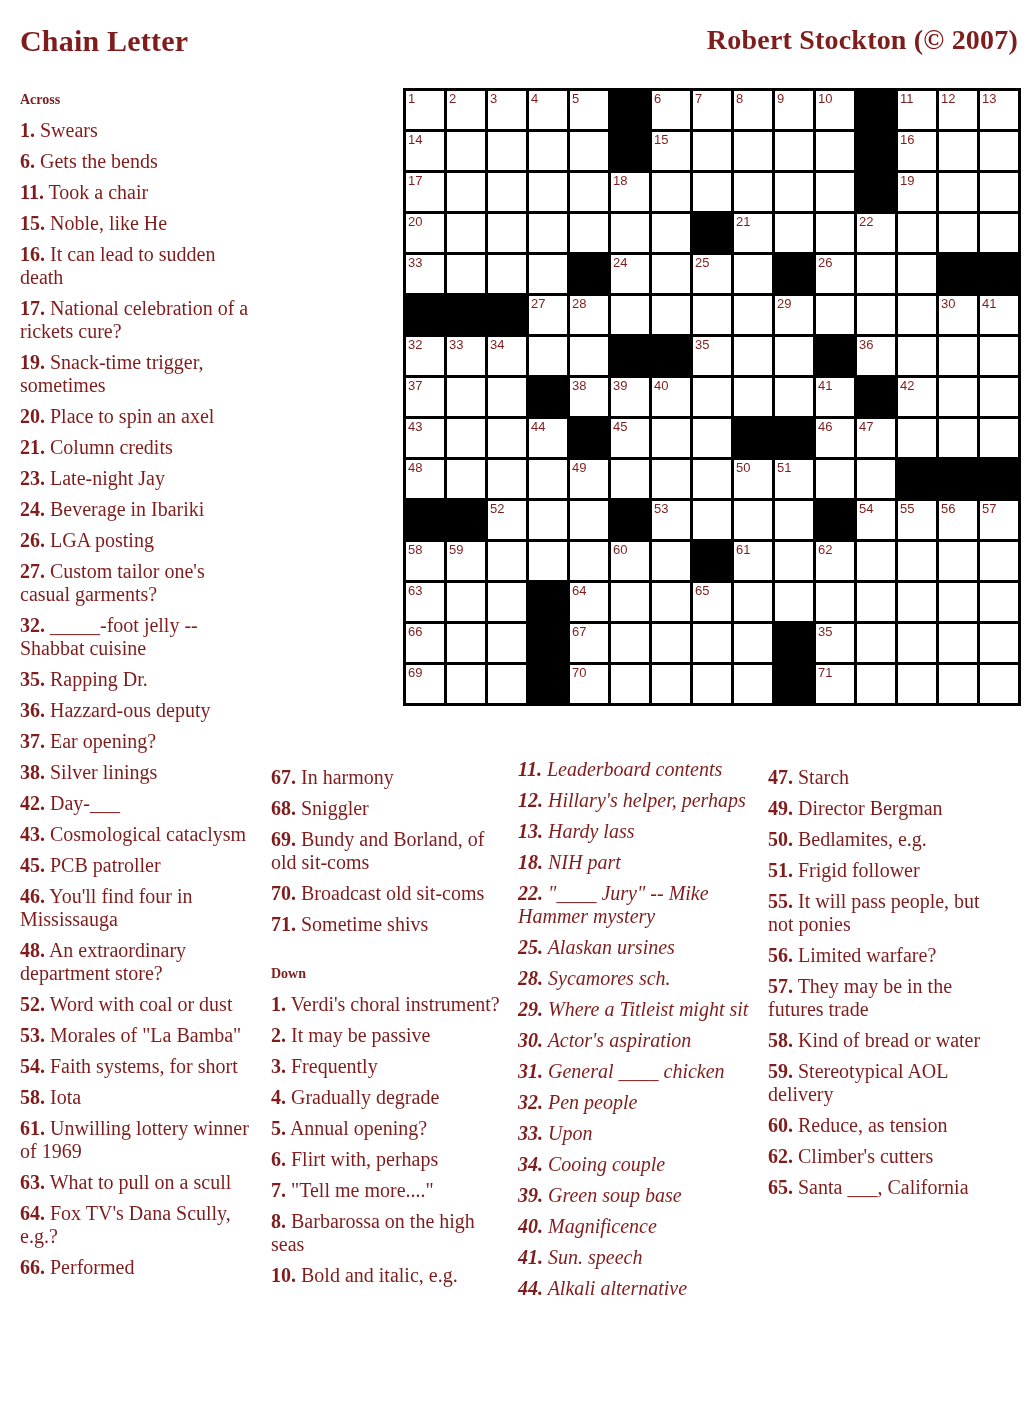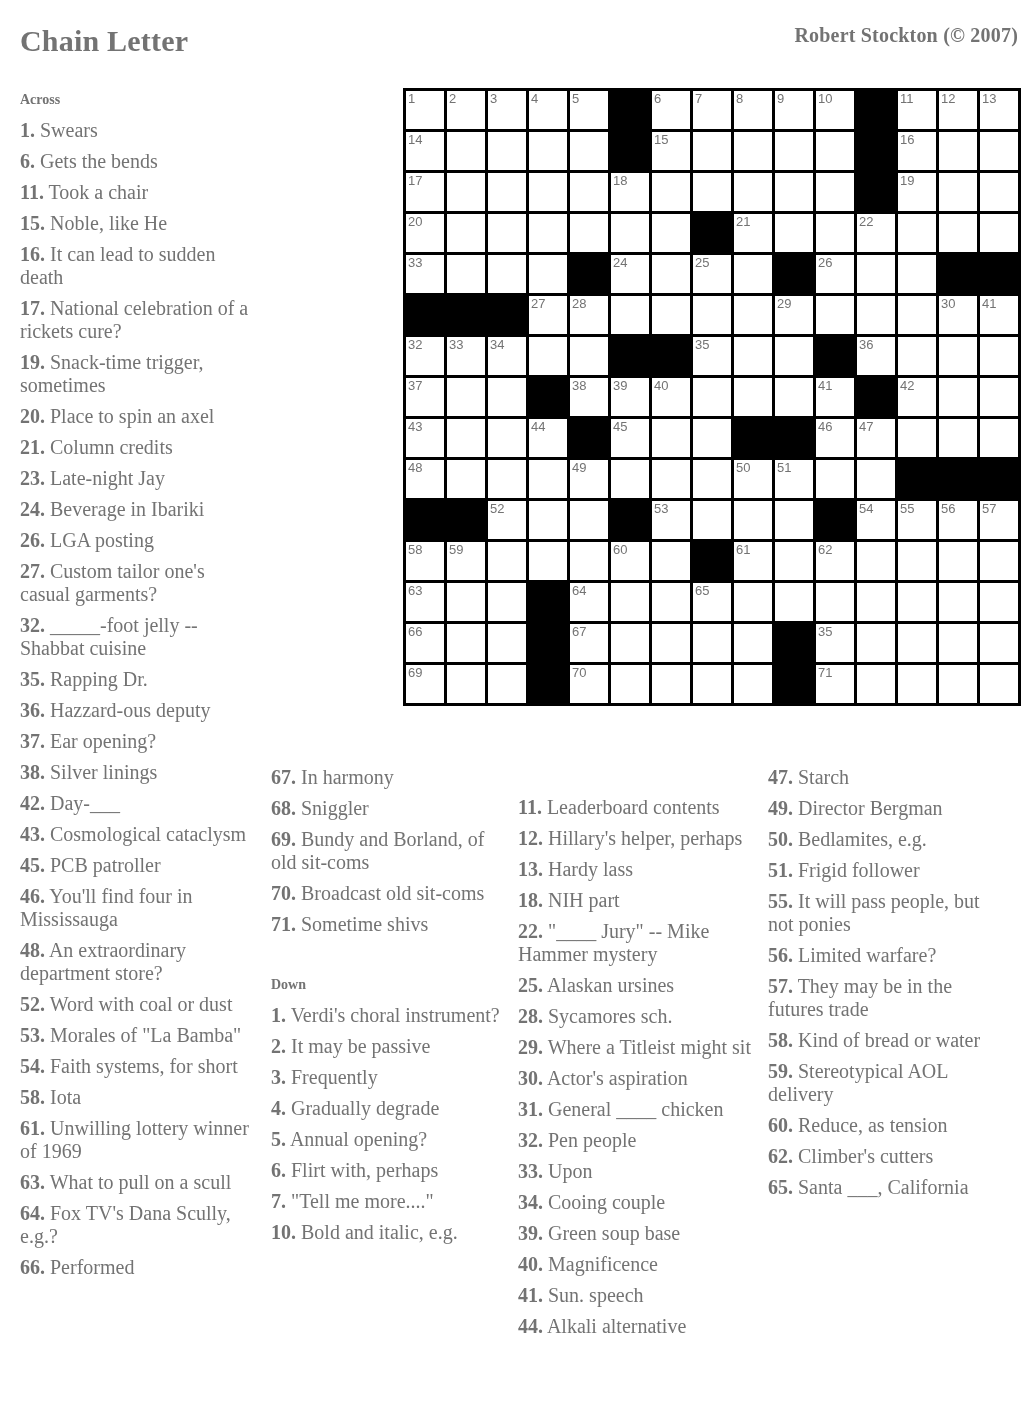"Chain Letter" .page { color: #737373 -> #7f1d1d }
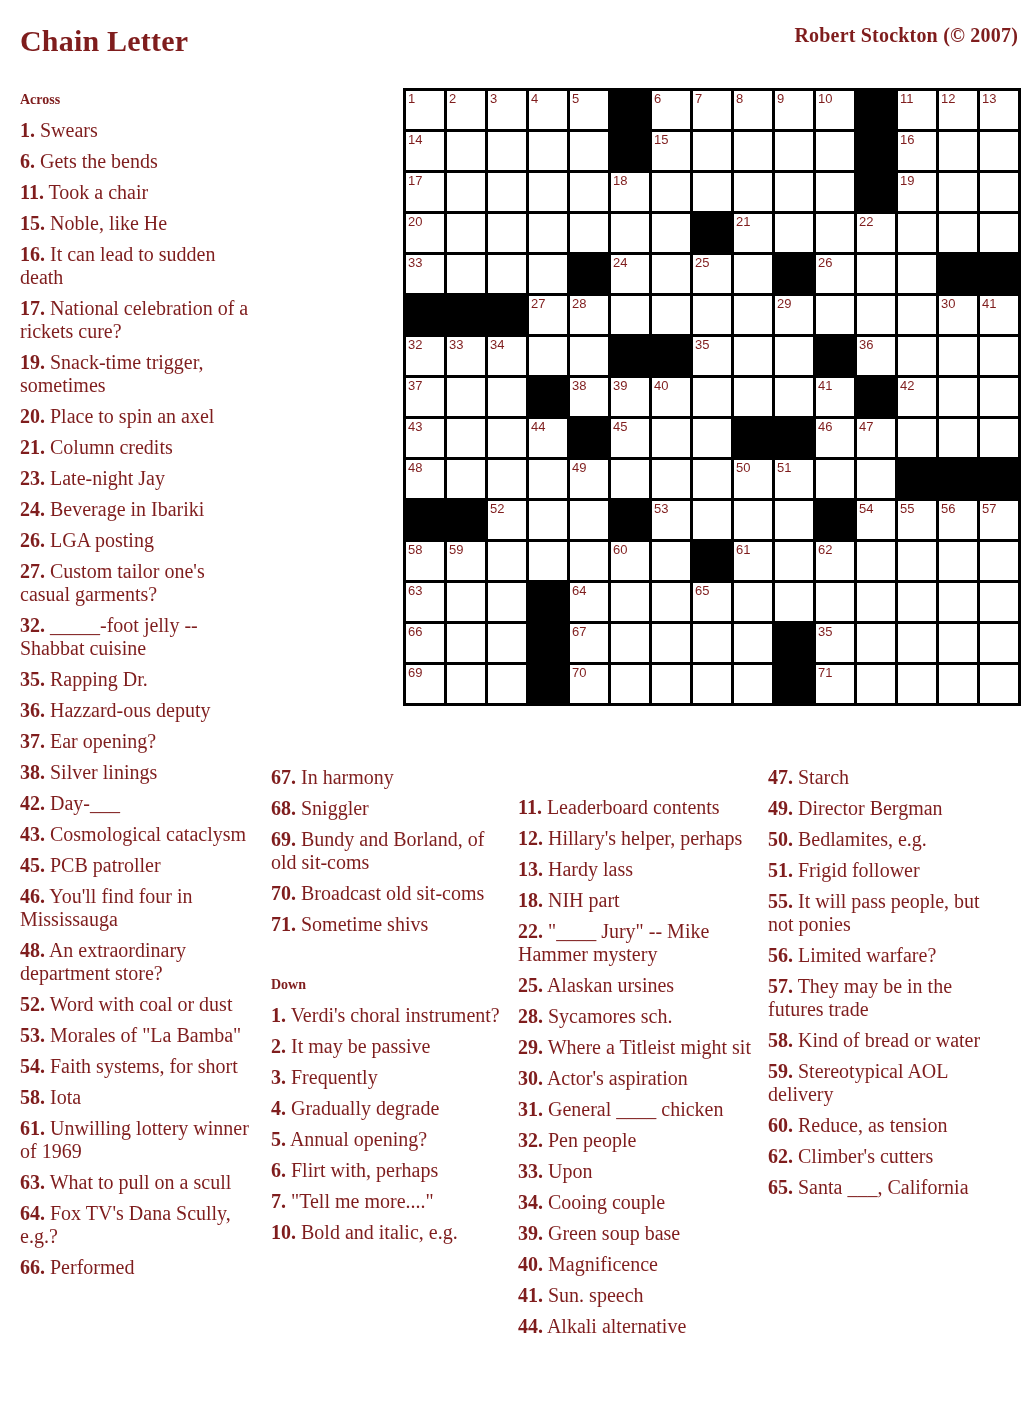"Robert Stockton (© 2007)" .author { font-size: 20px -> 28px }
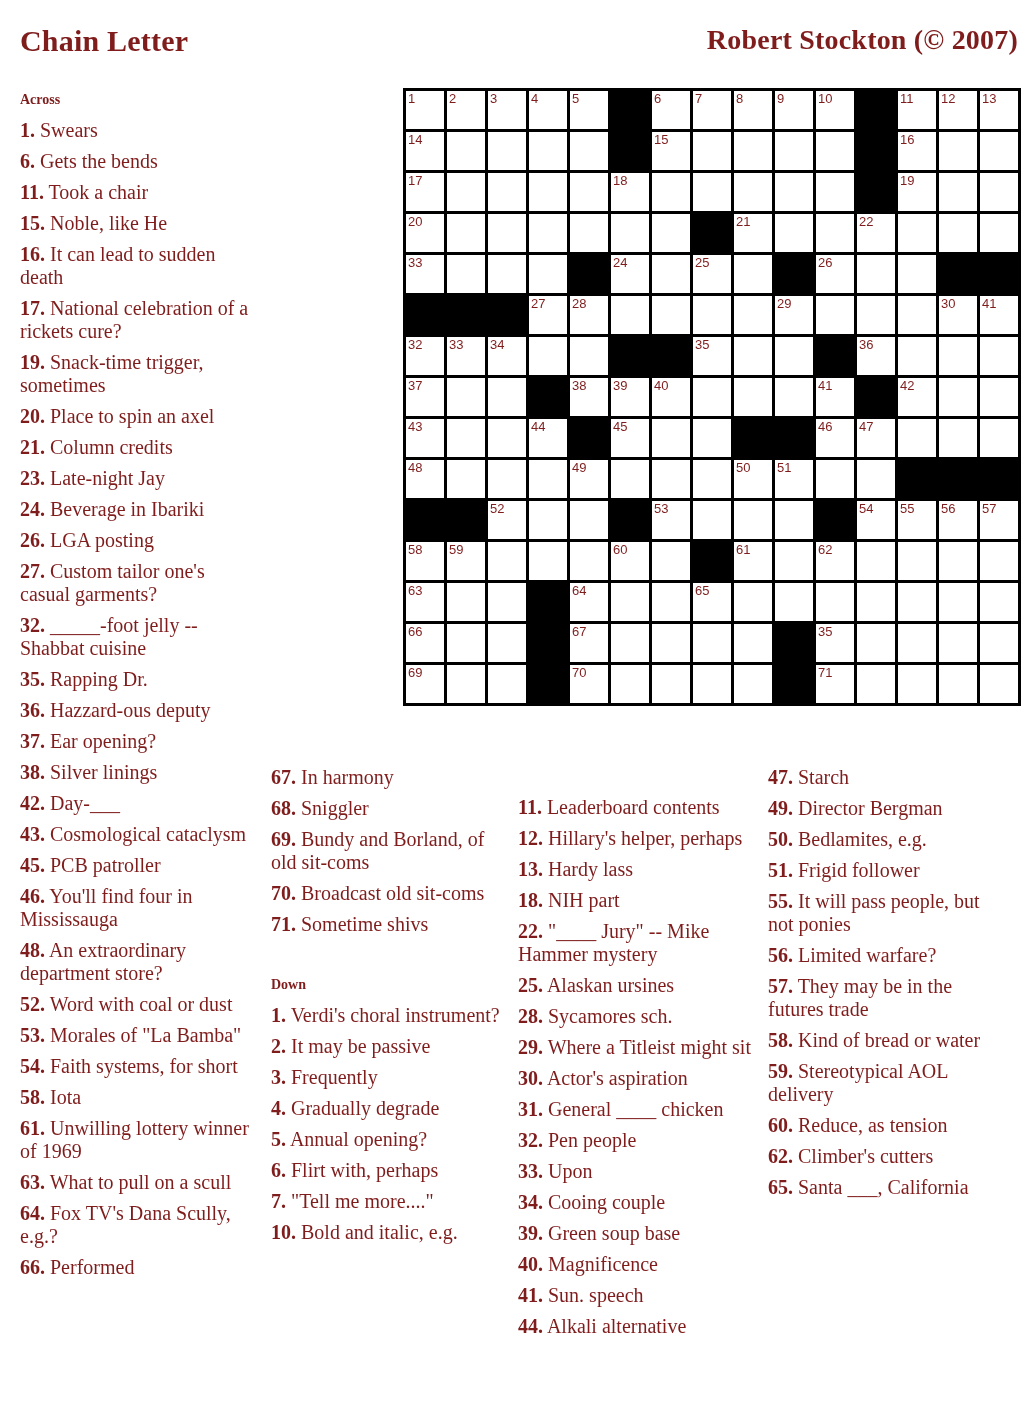"11. Leaderboard contents" .col3 { font-style: none -> italic; top: 796px -> 758px }
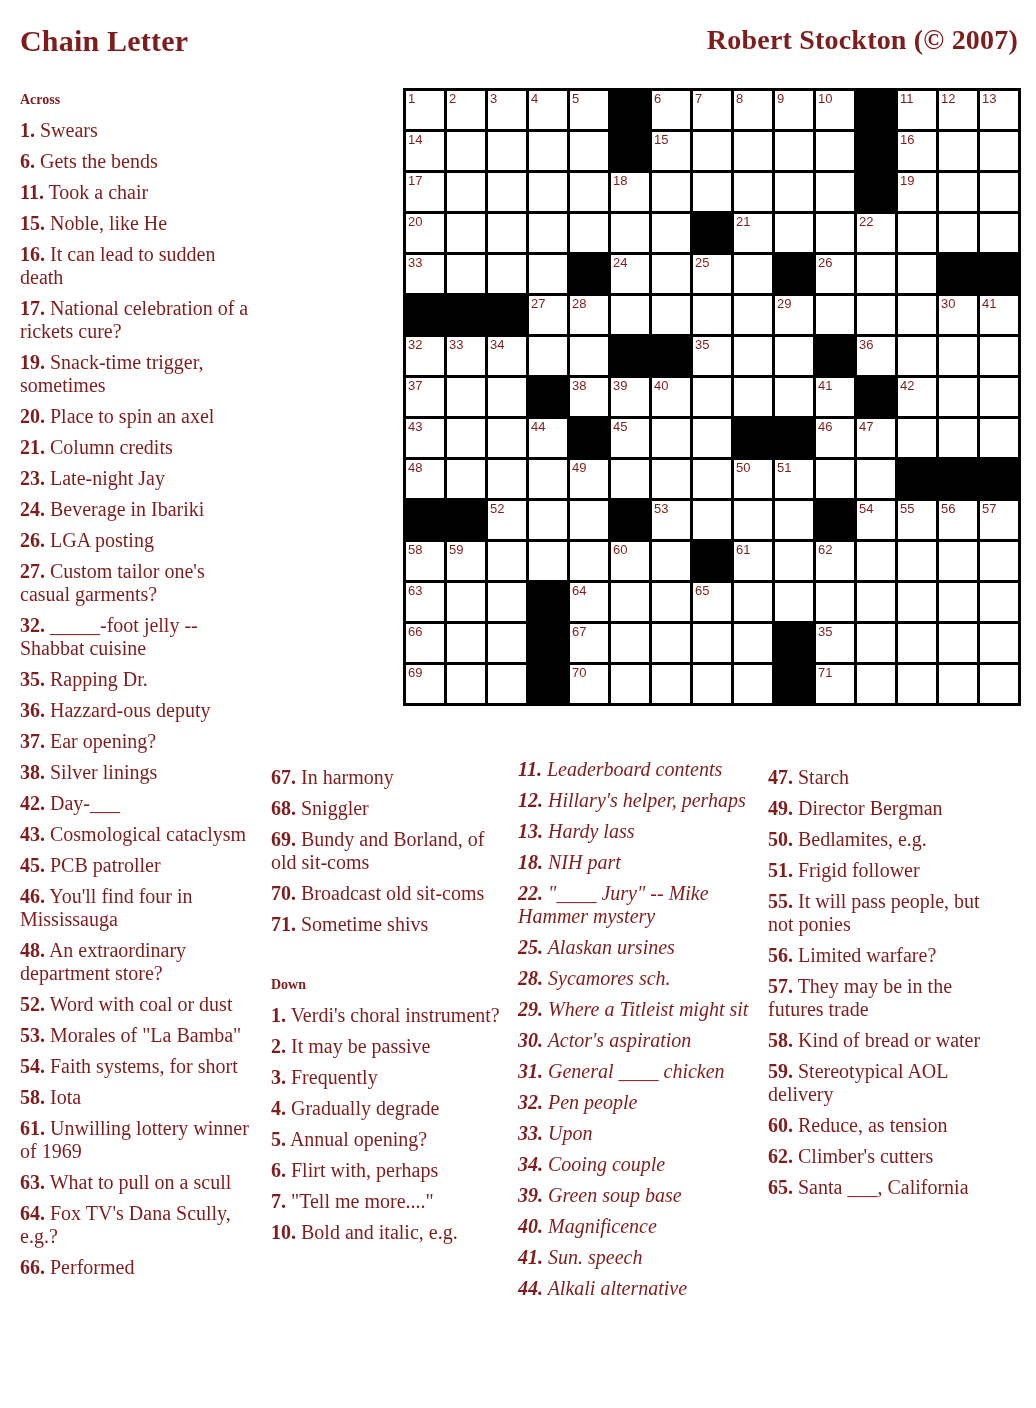"Down" .down-head-extra { margin-top: 37px -> 26px }
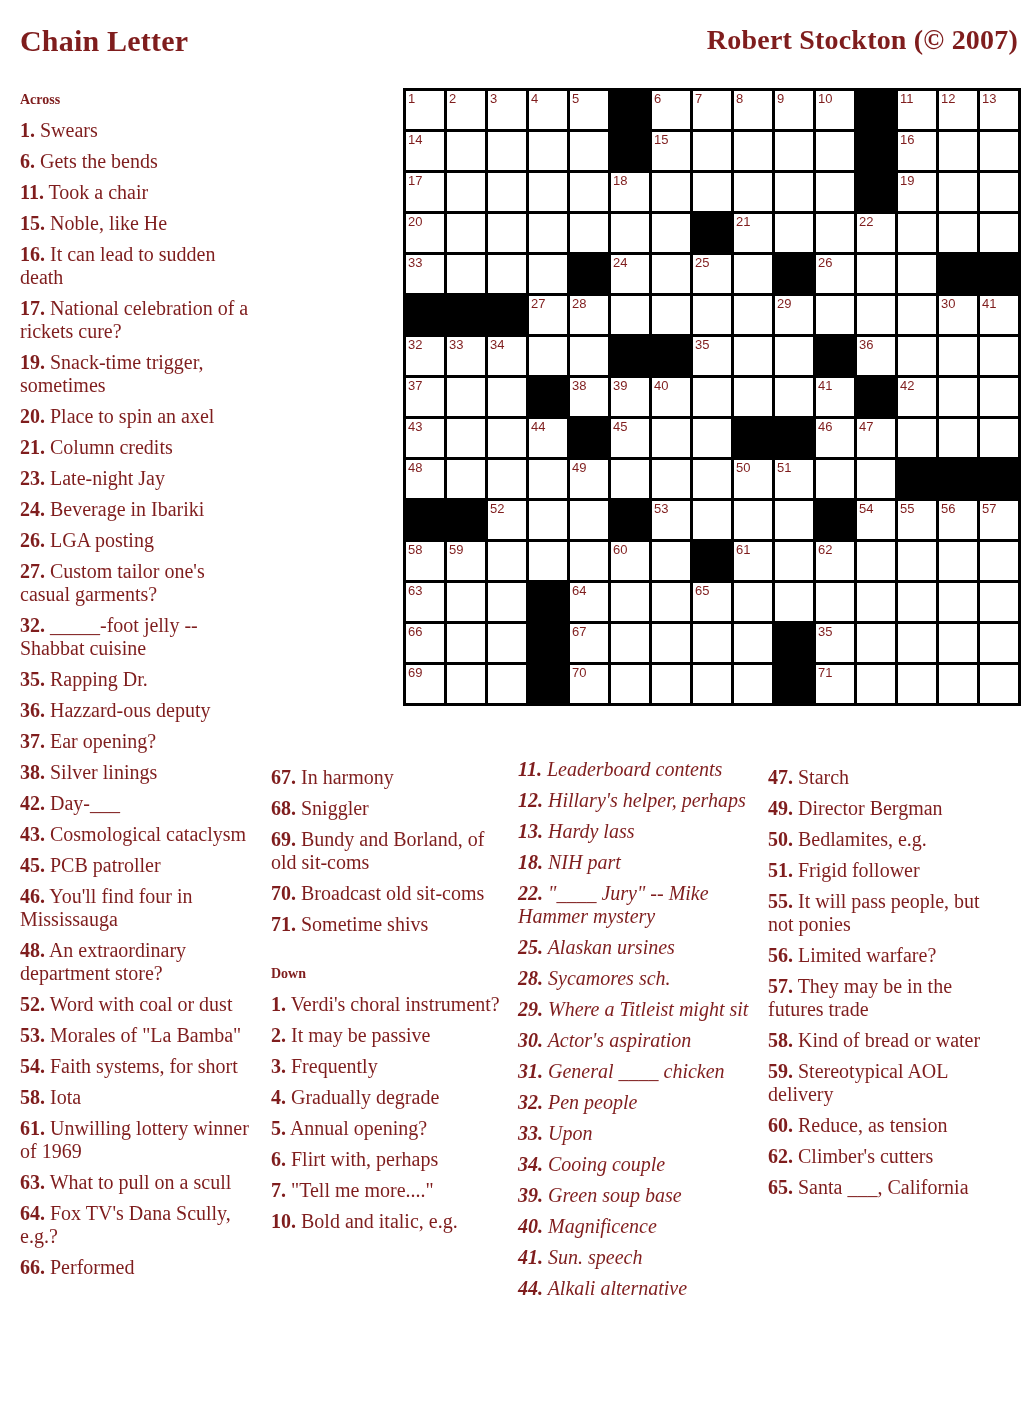"8. Barbarossa on the high" p.clue { html: none -> <p><b>8.</b> Barbarossa on the high seas</p> }
